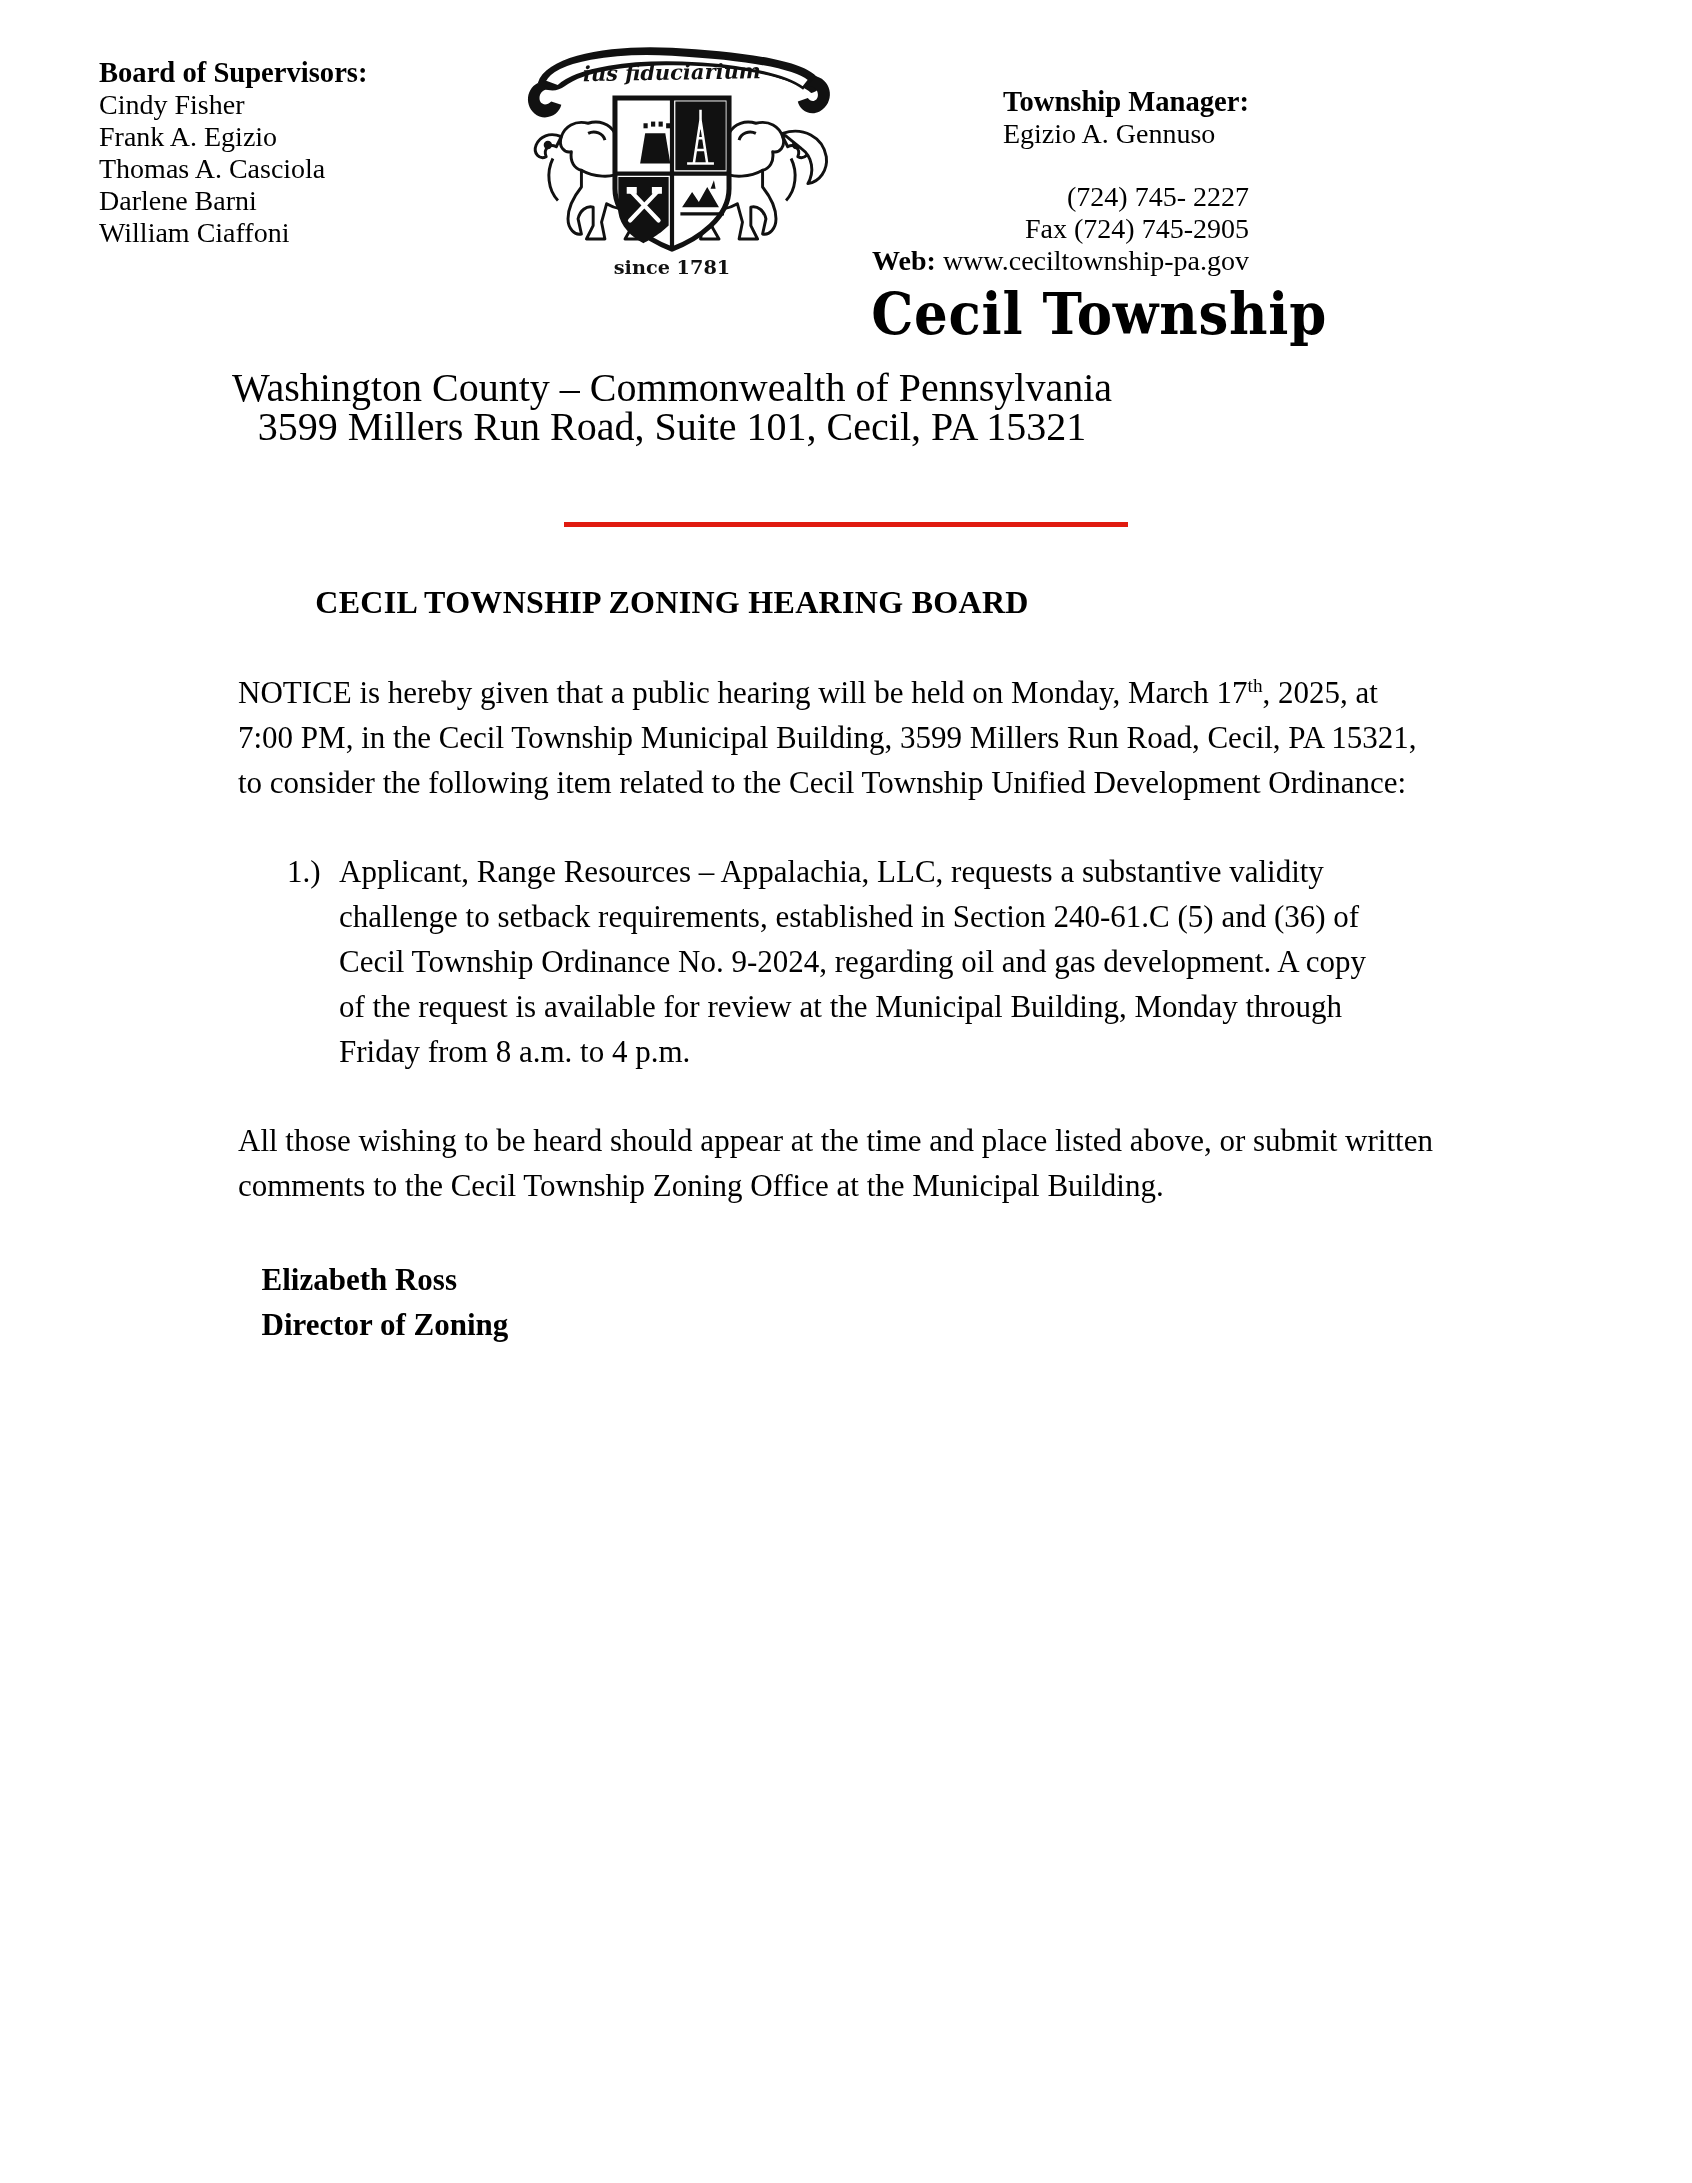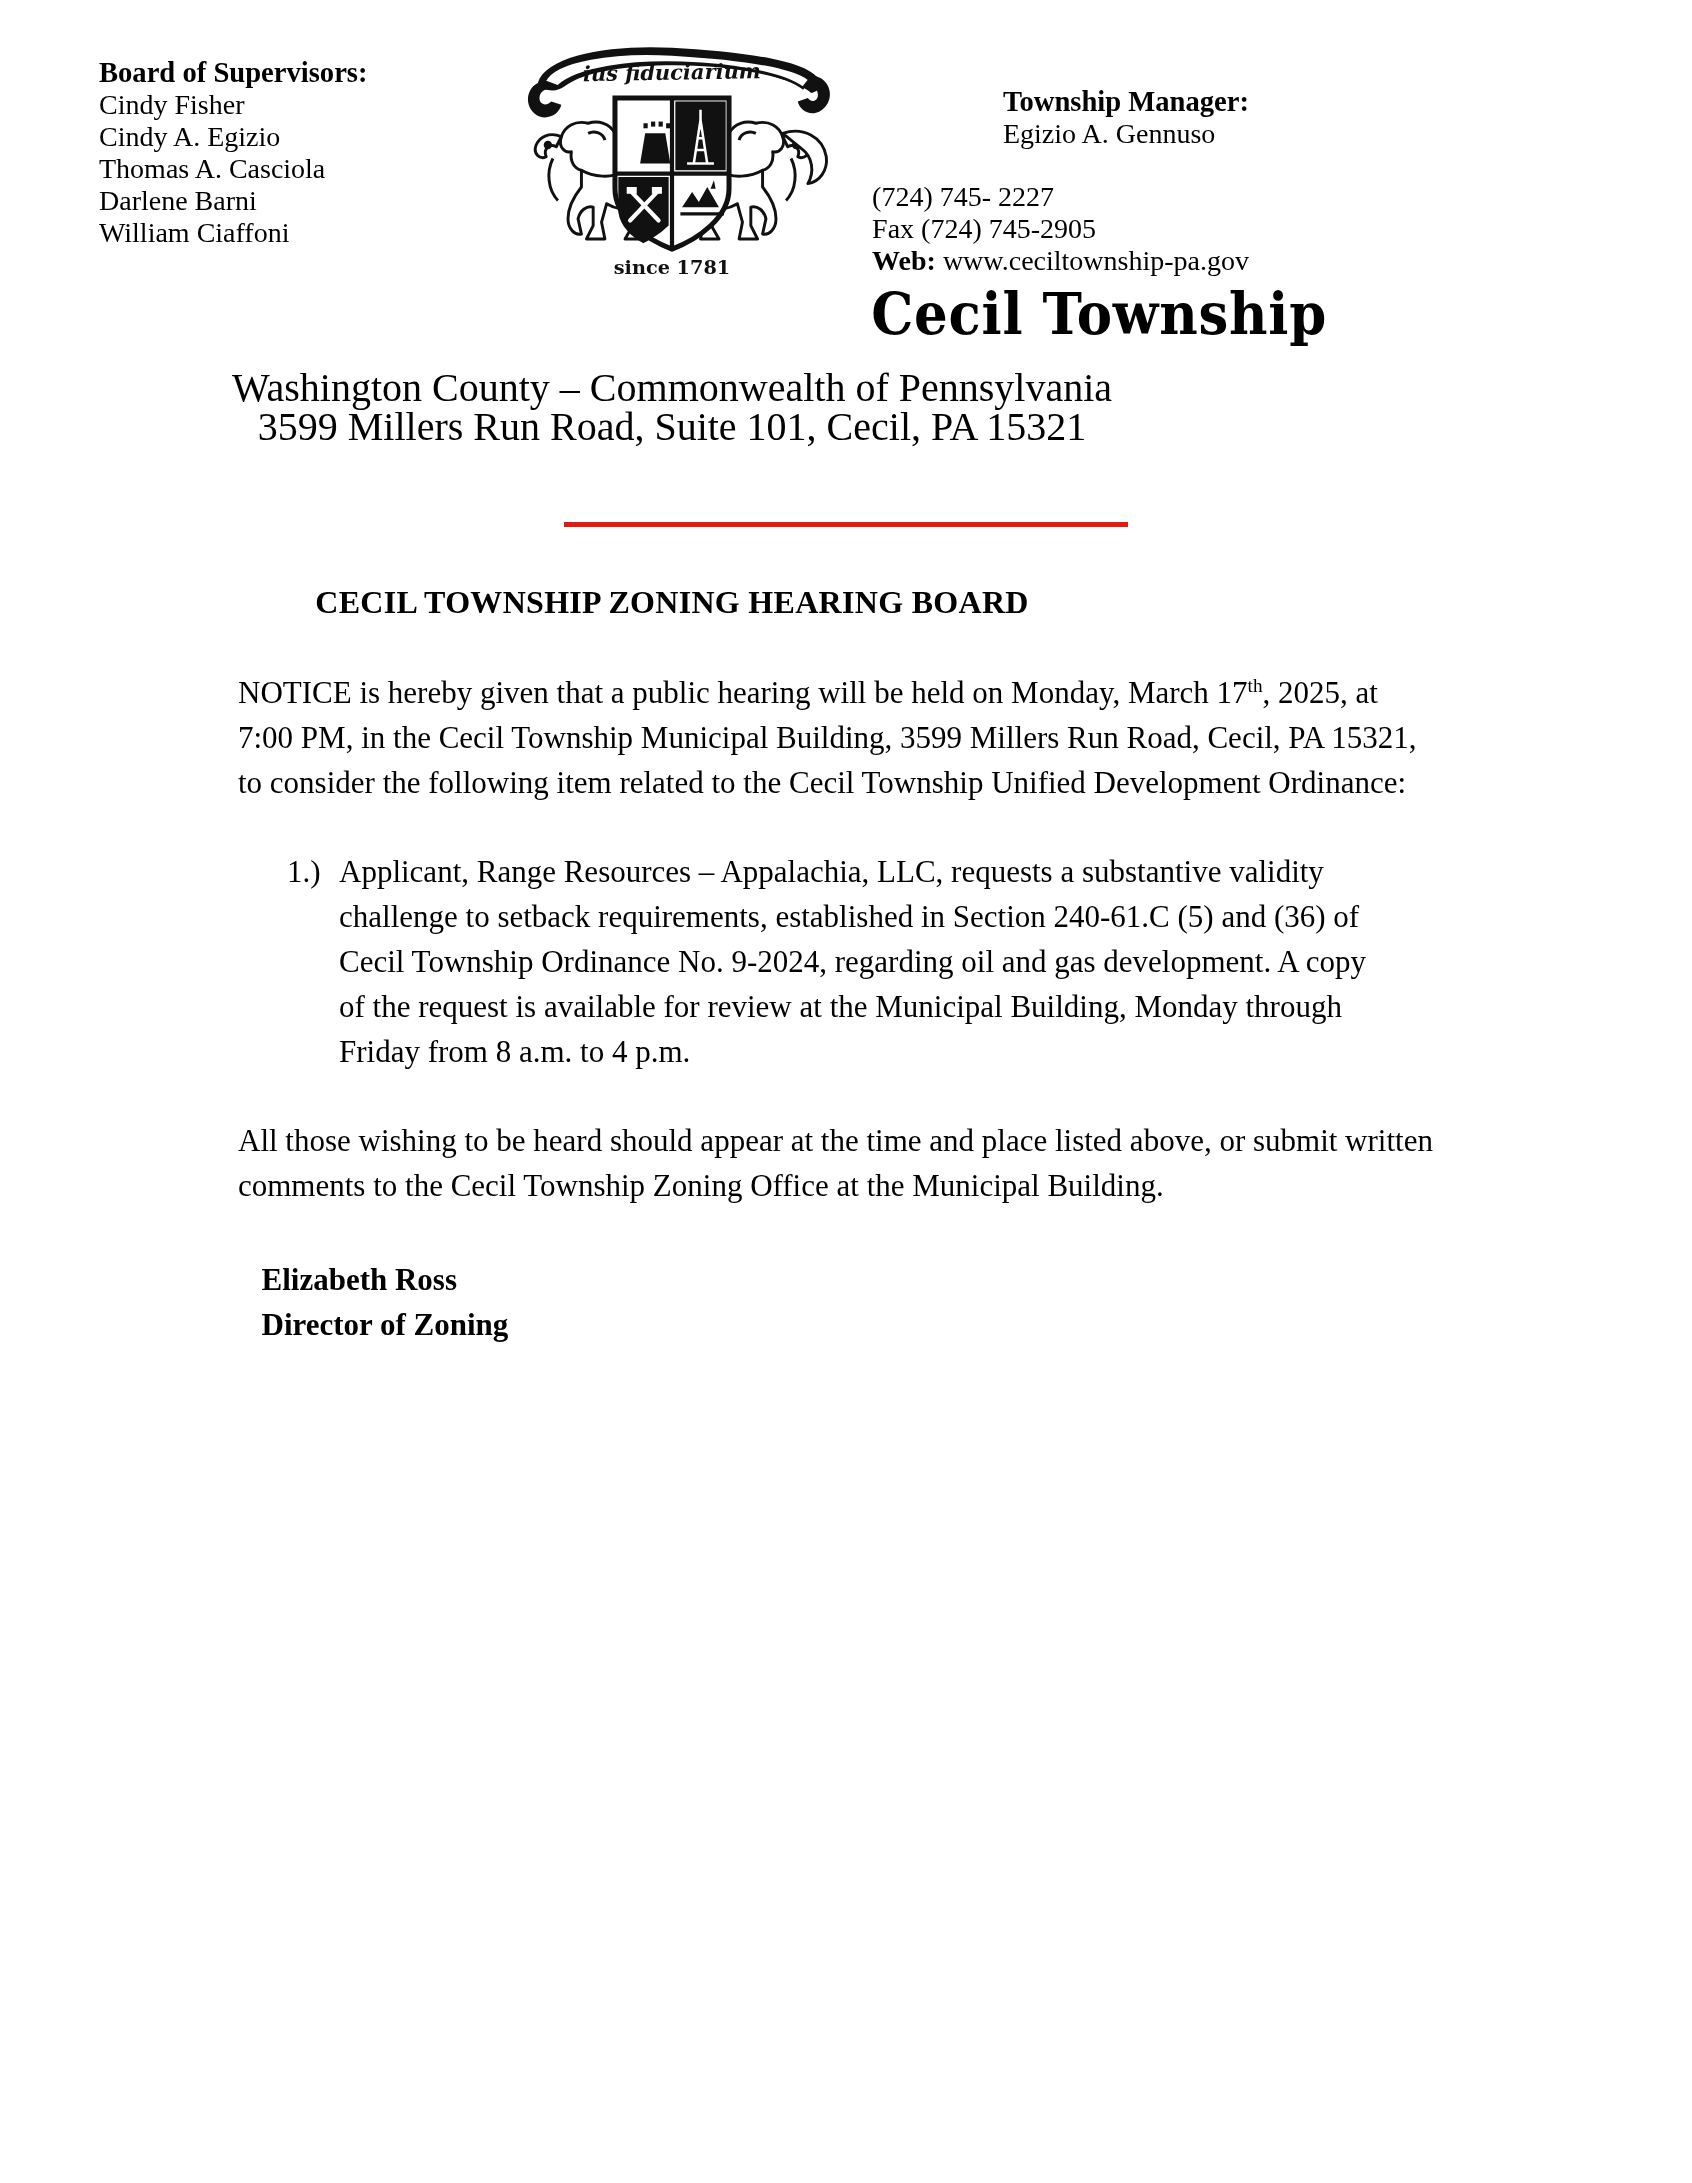"Cindy A. Egizio" div { text: Cindy -> Frank }
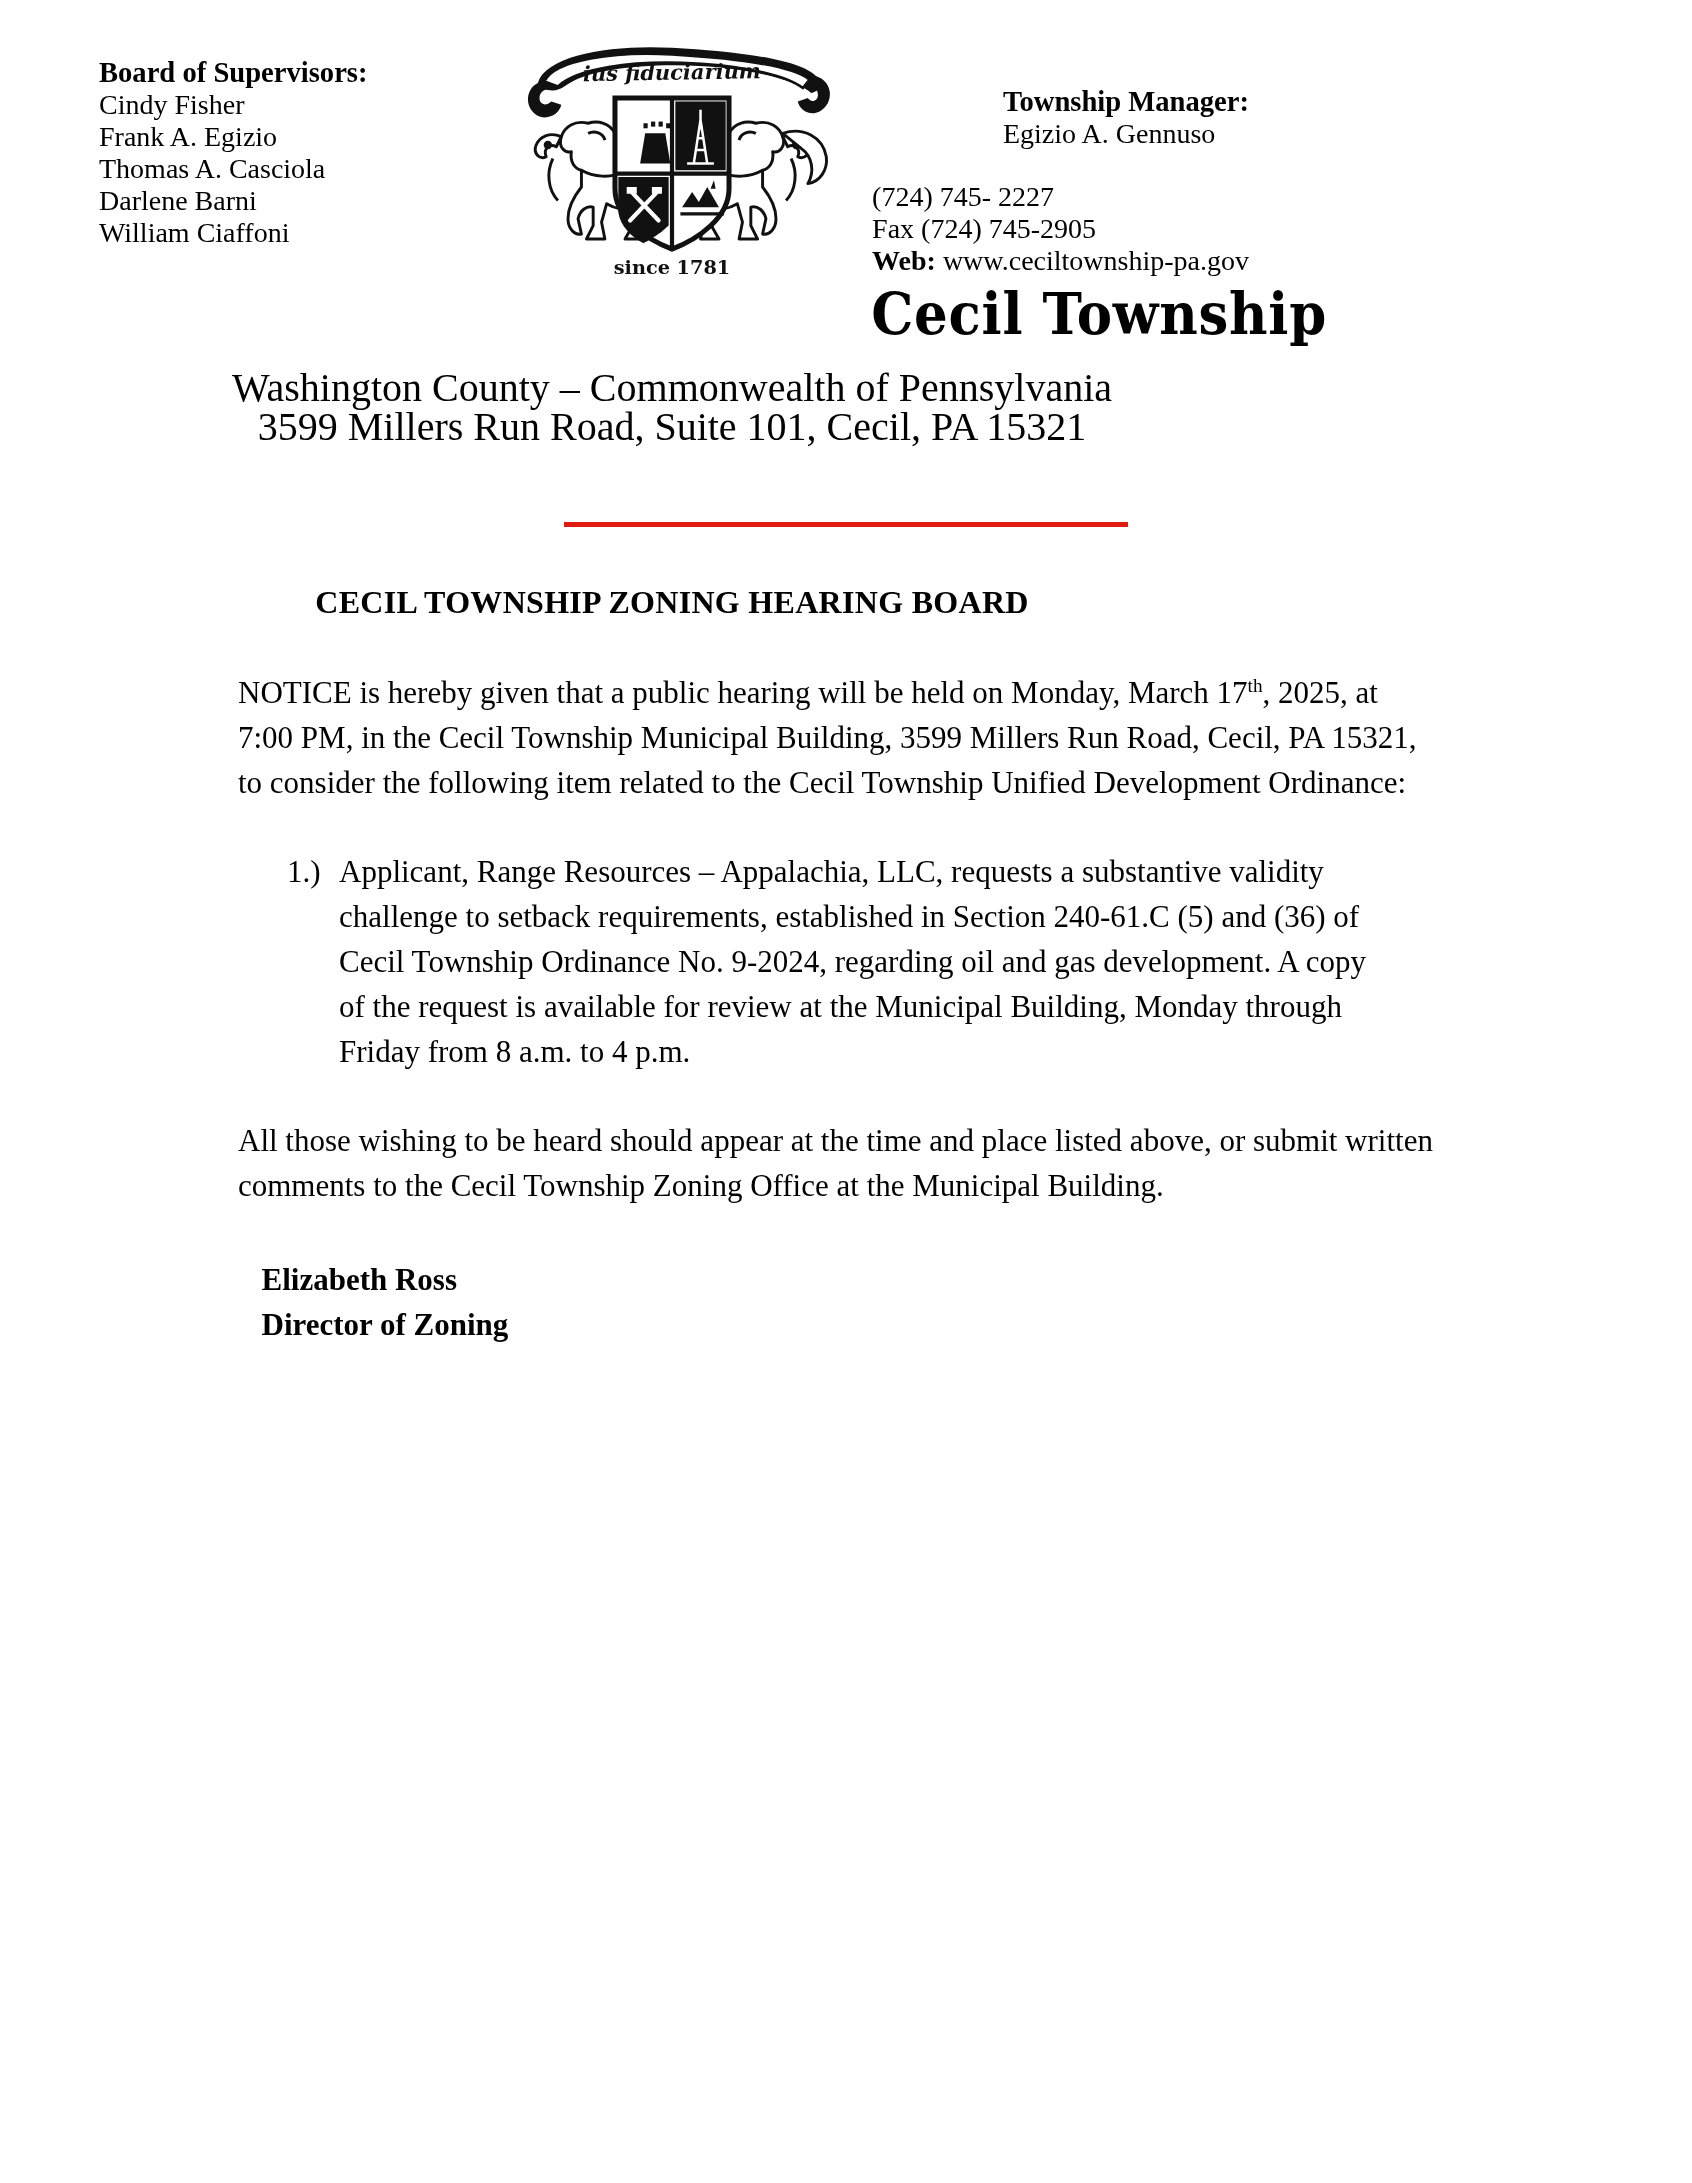"(724) 745- 2227" .contact { text-align: none -> right }
